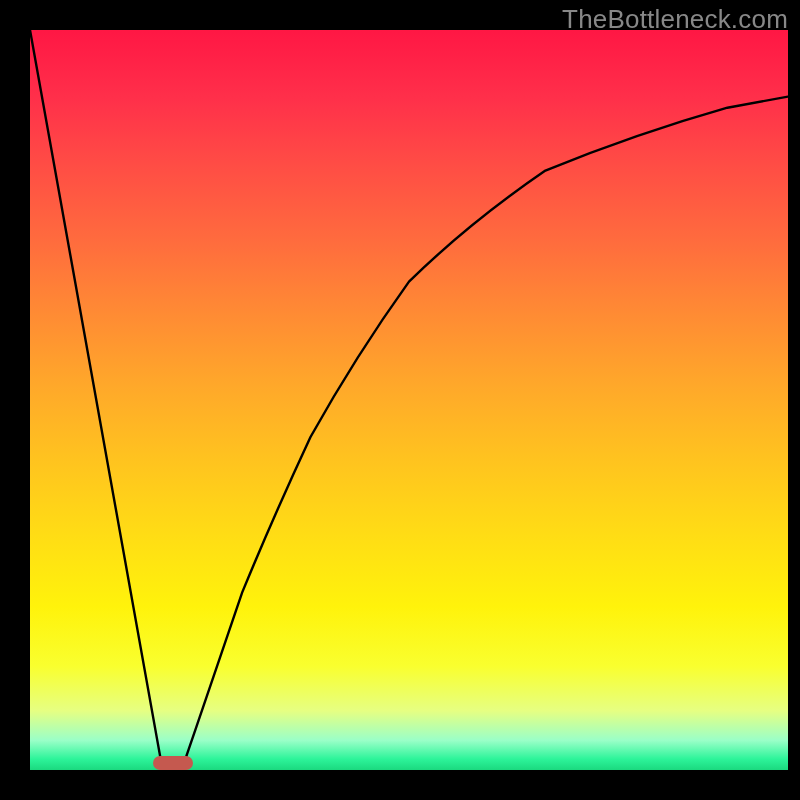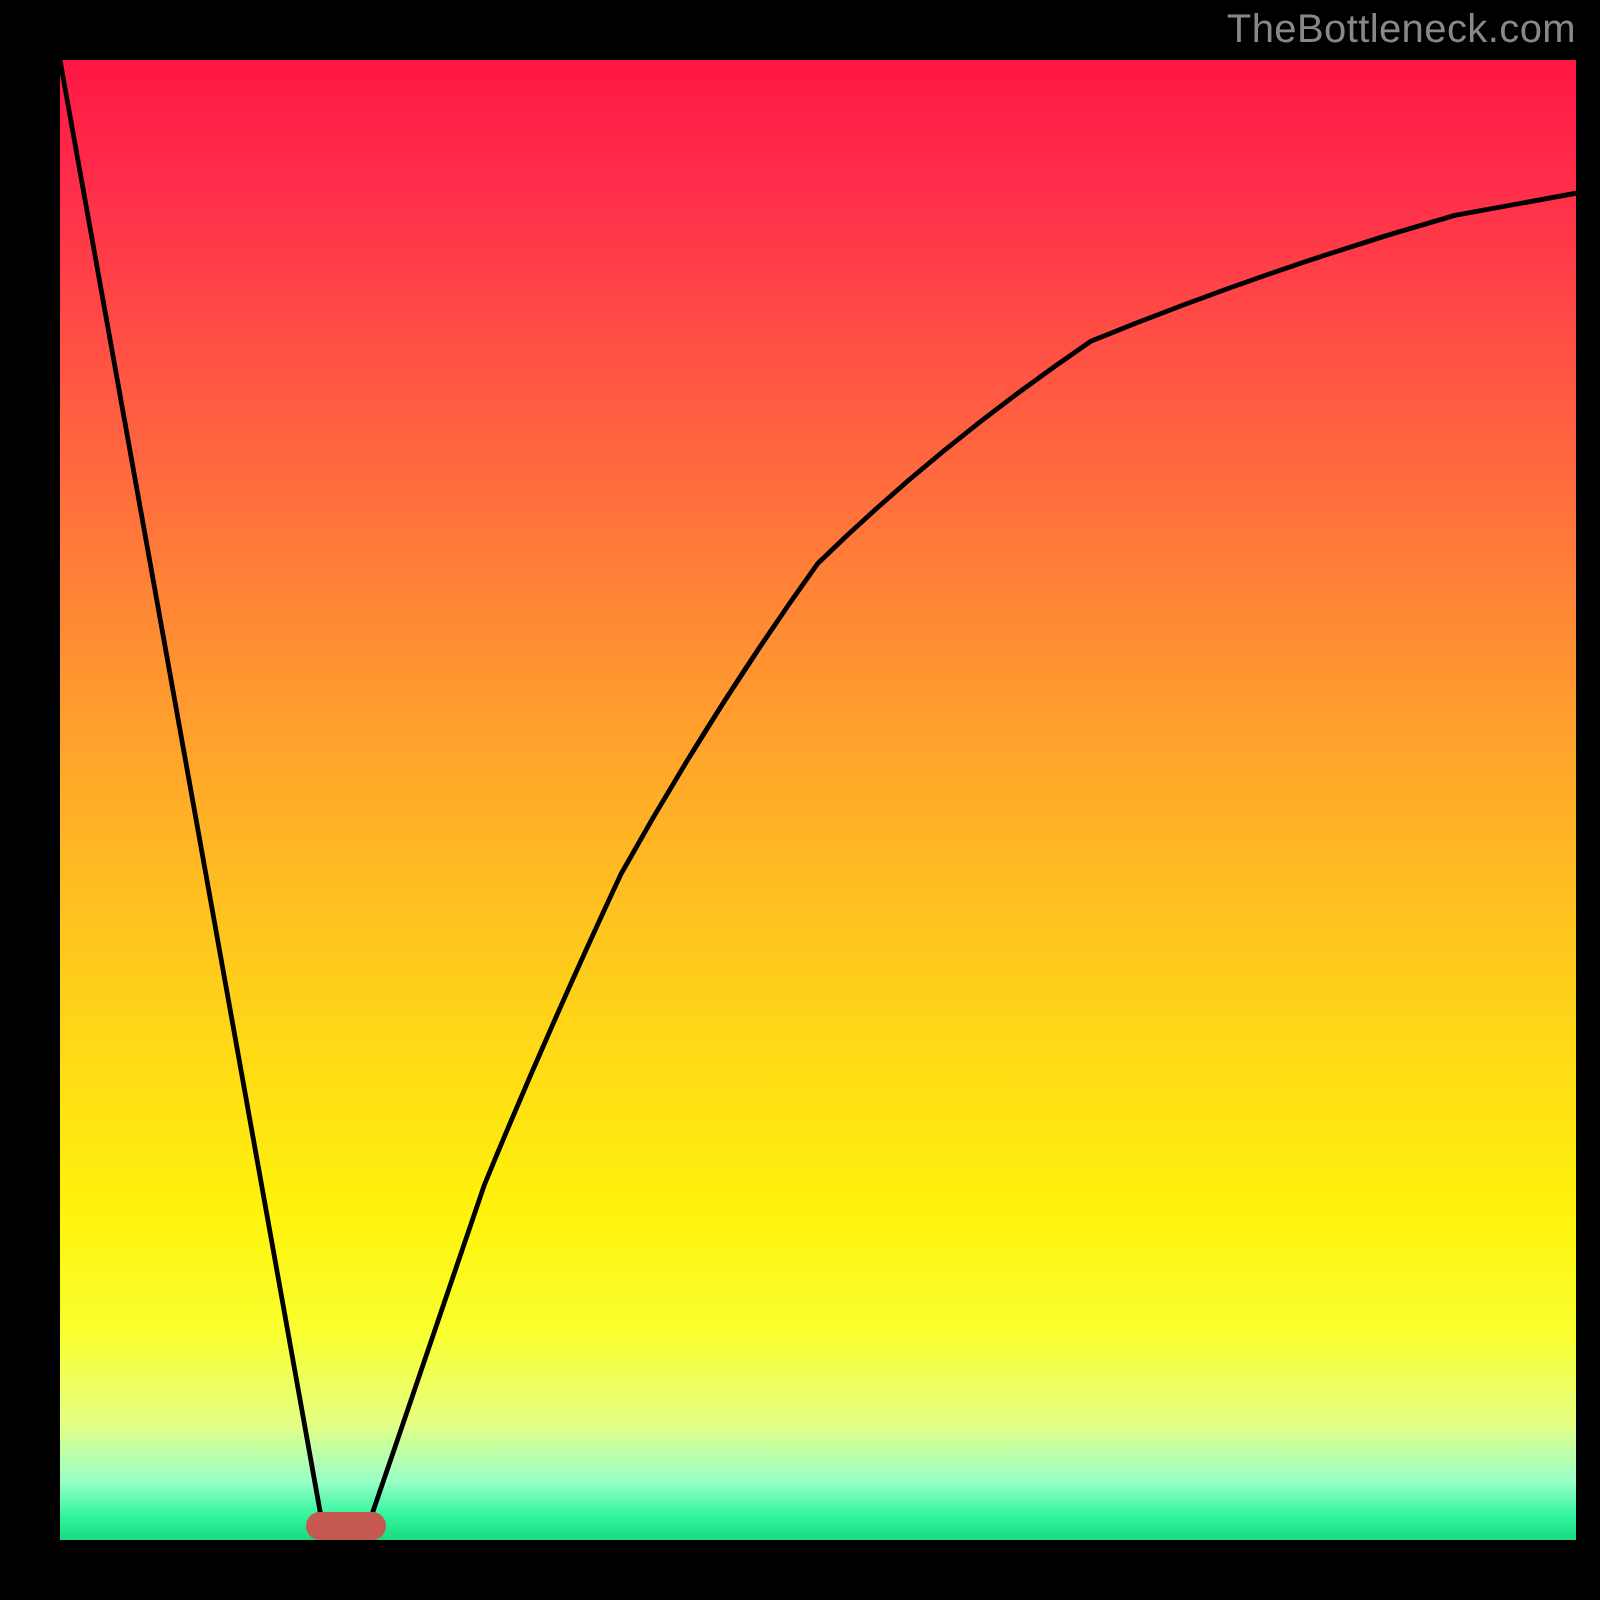"TheBottleneck.com" .watermark { font-size: 20px -> 26px }
